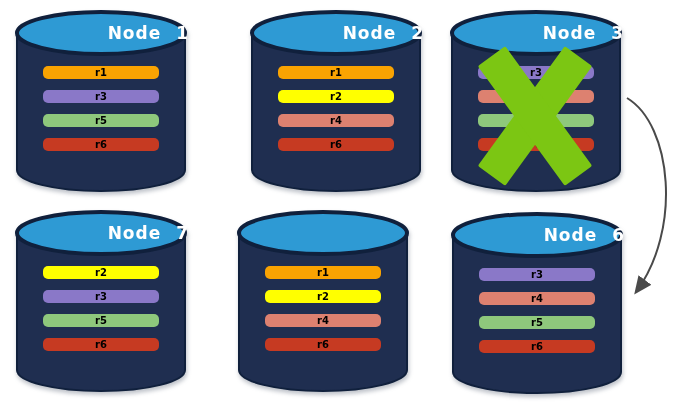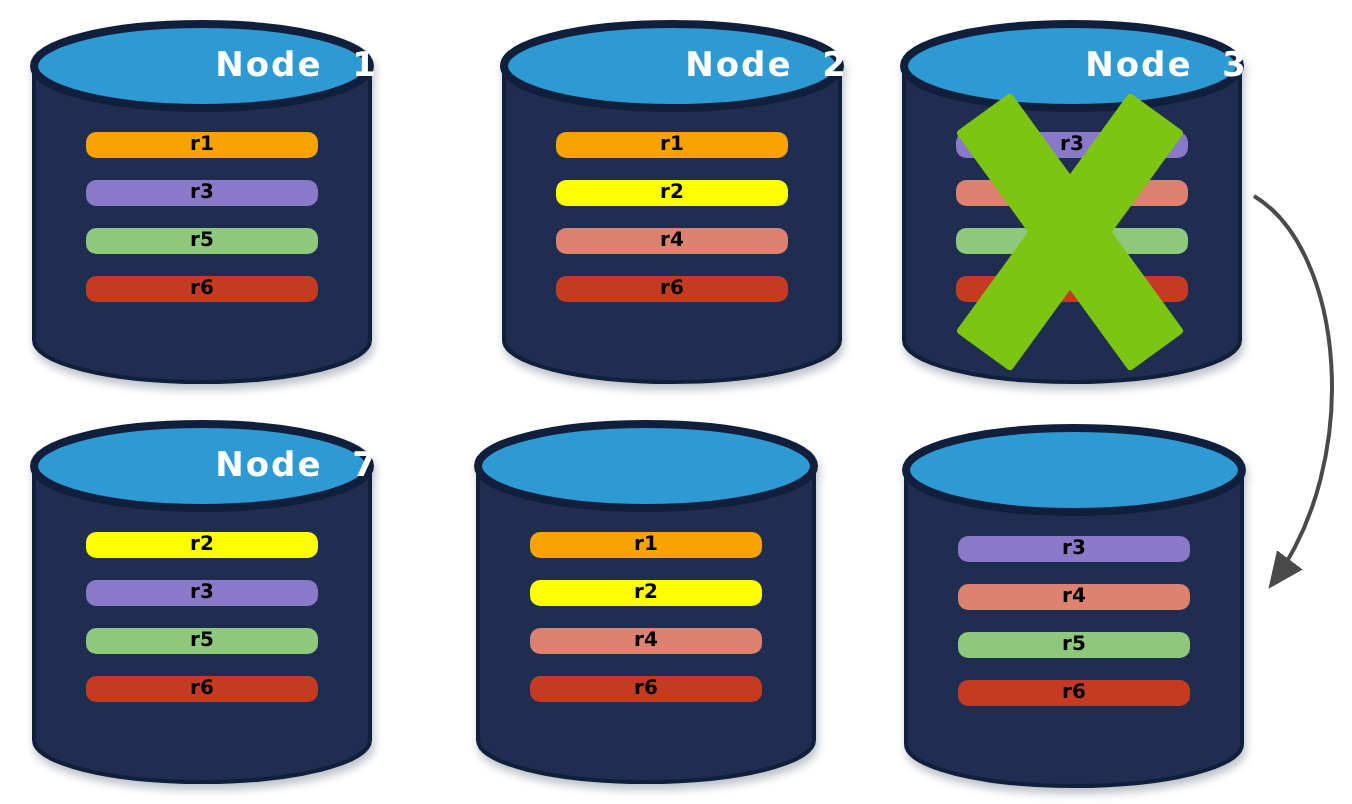"Node 6" div.title { html: none -> <div>Node 6</div> }
